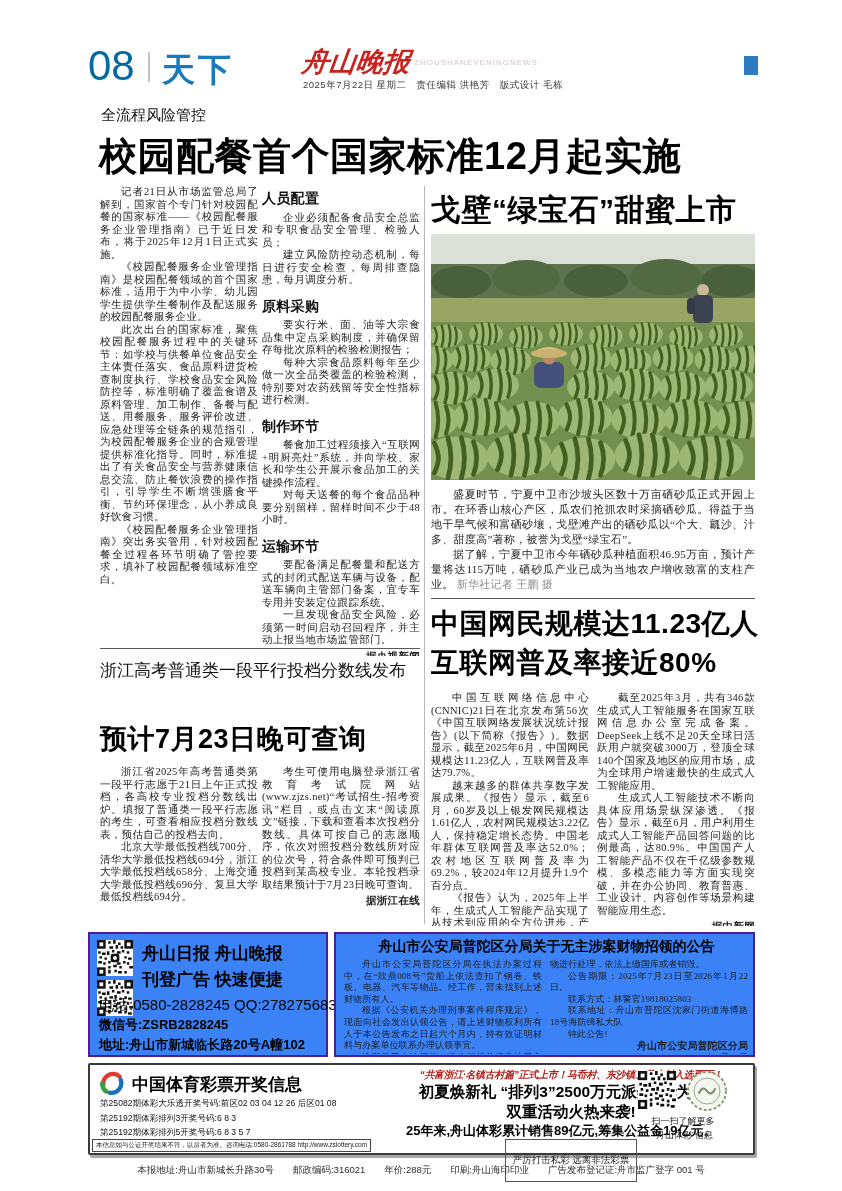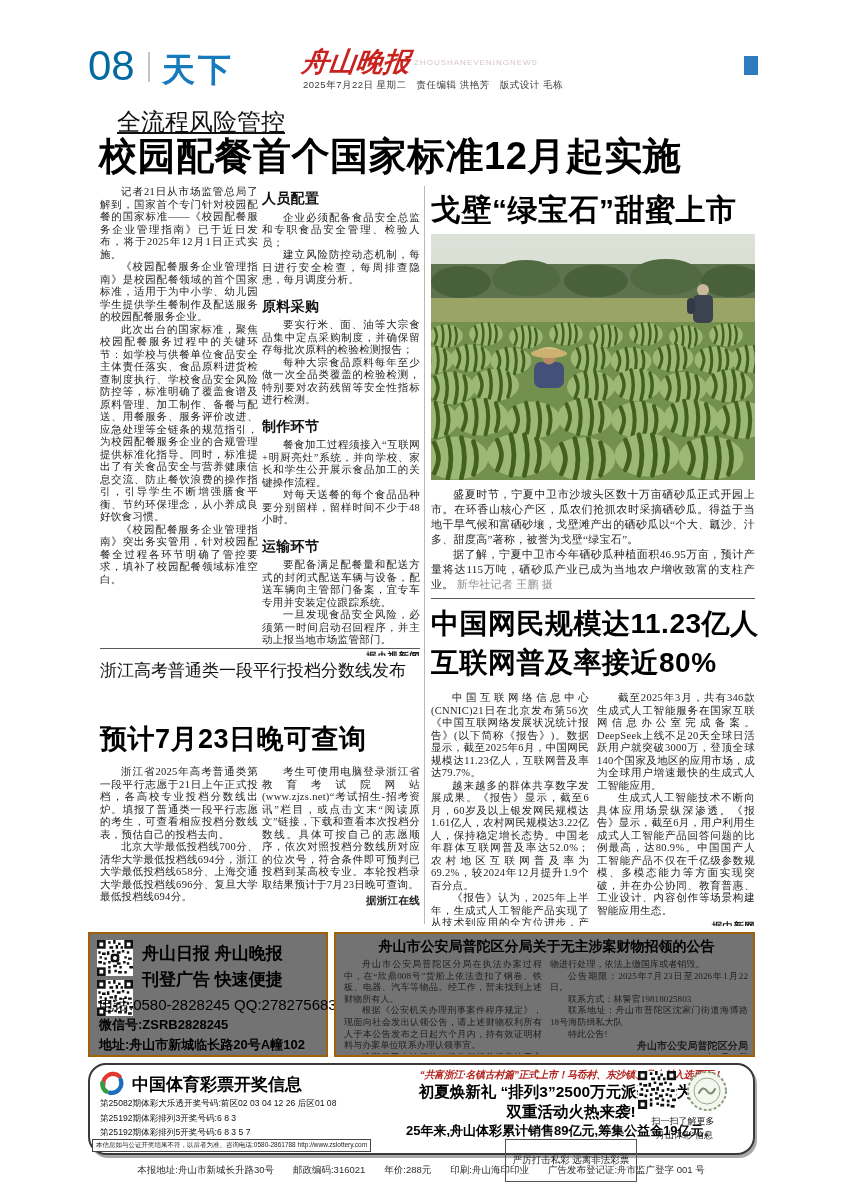"全流程风险管控" div.abs { font-size: 24px -> 15px; left: 117px -> 101px; text-decoration: underline -> none }
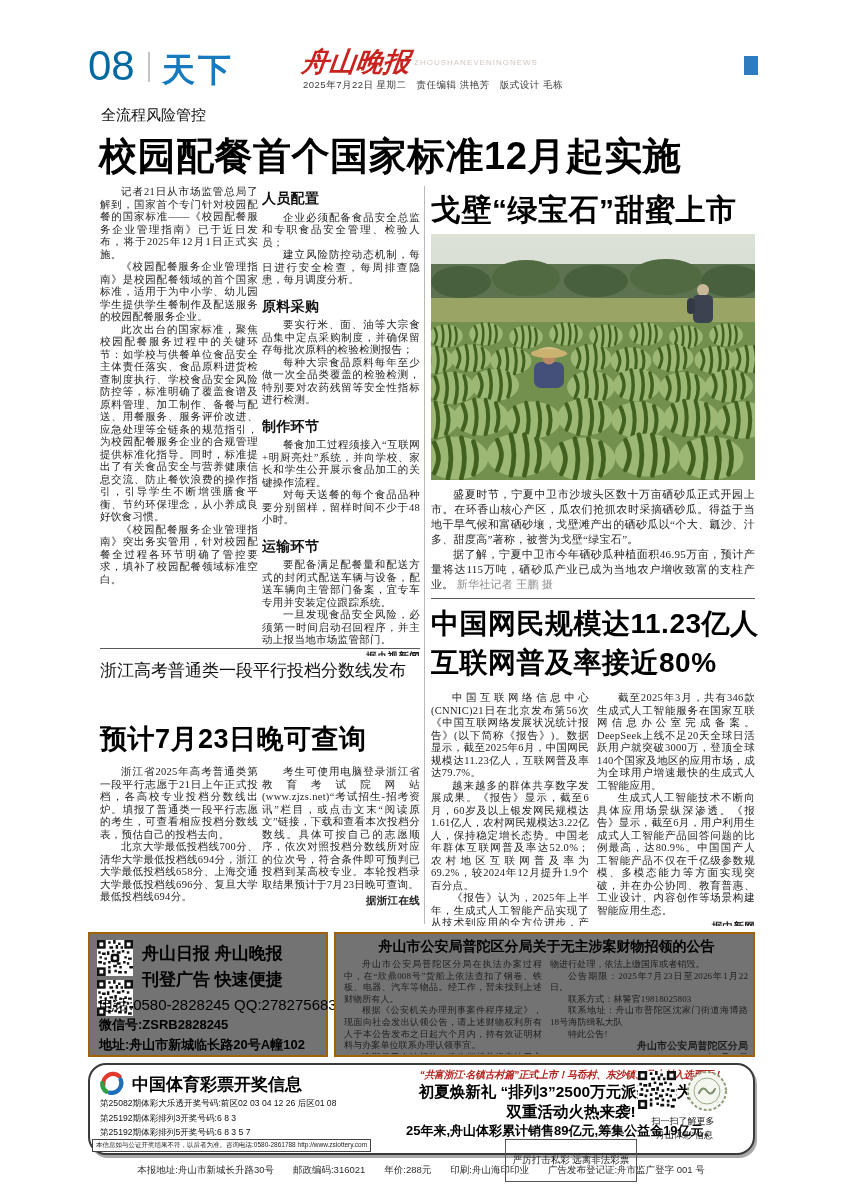"舟山日报 舟山晚报" .box { background: #737373 -> #3b82f6; border: 2px solid #a16207 -> 2px solid #4c1d95 }
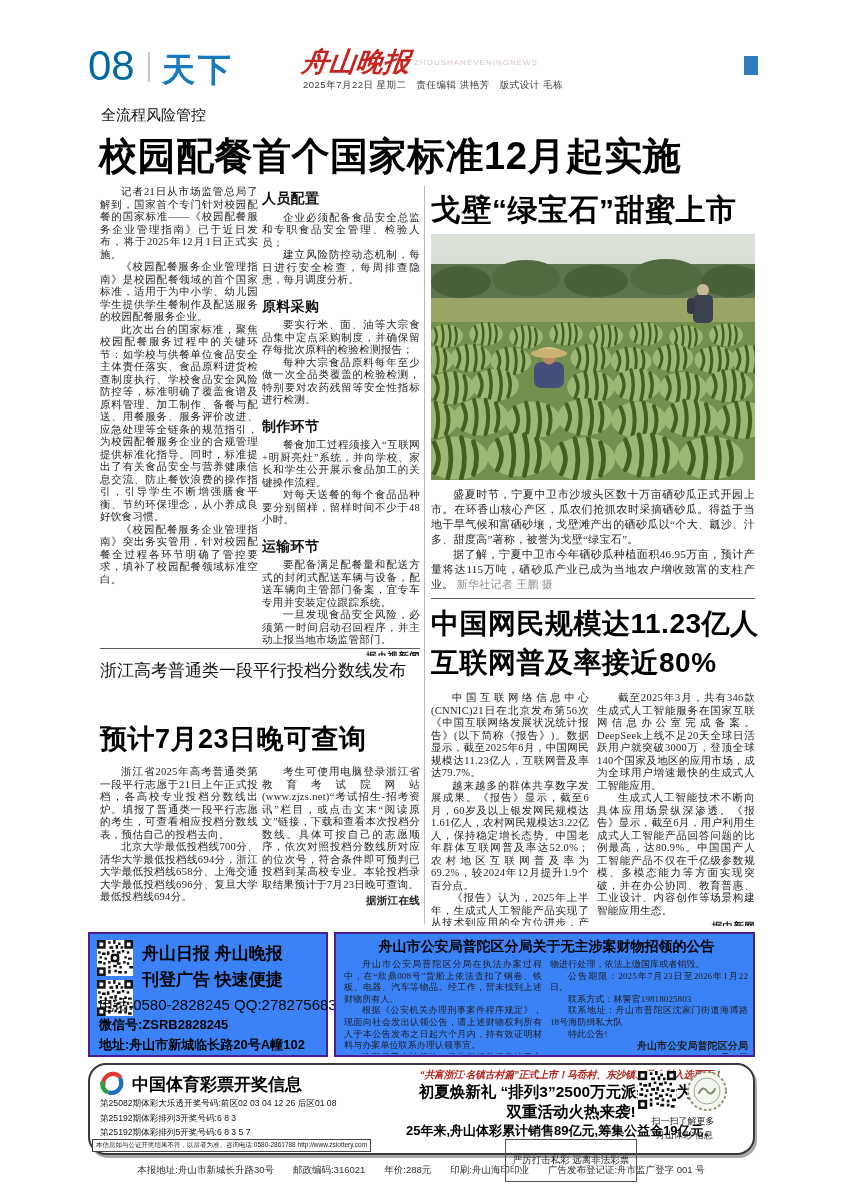"中国体育彩票开奖信息" .lotto-box { border-radius: 18px -> 2px }
